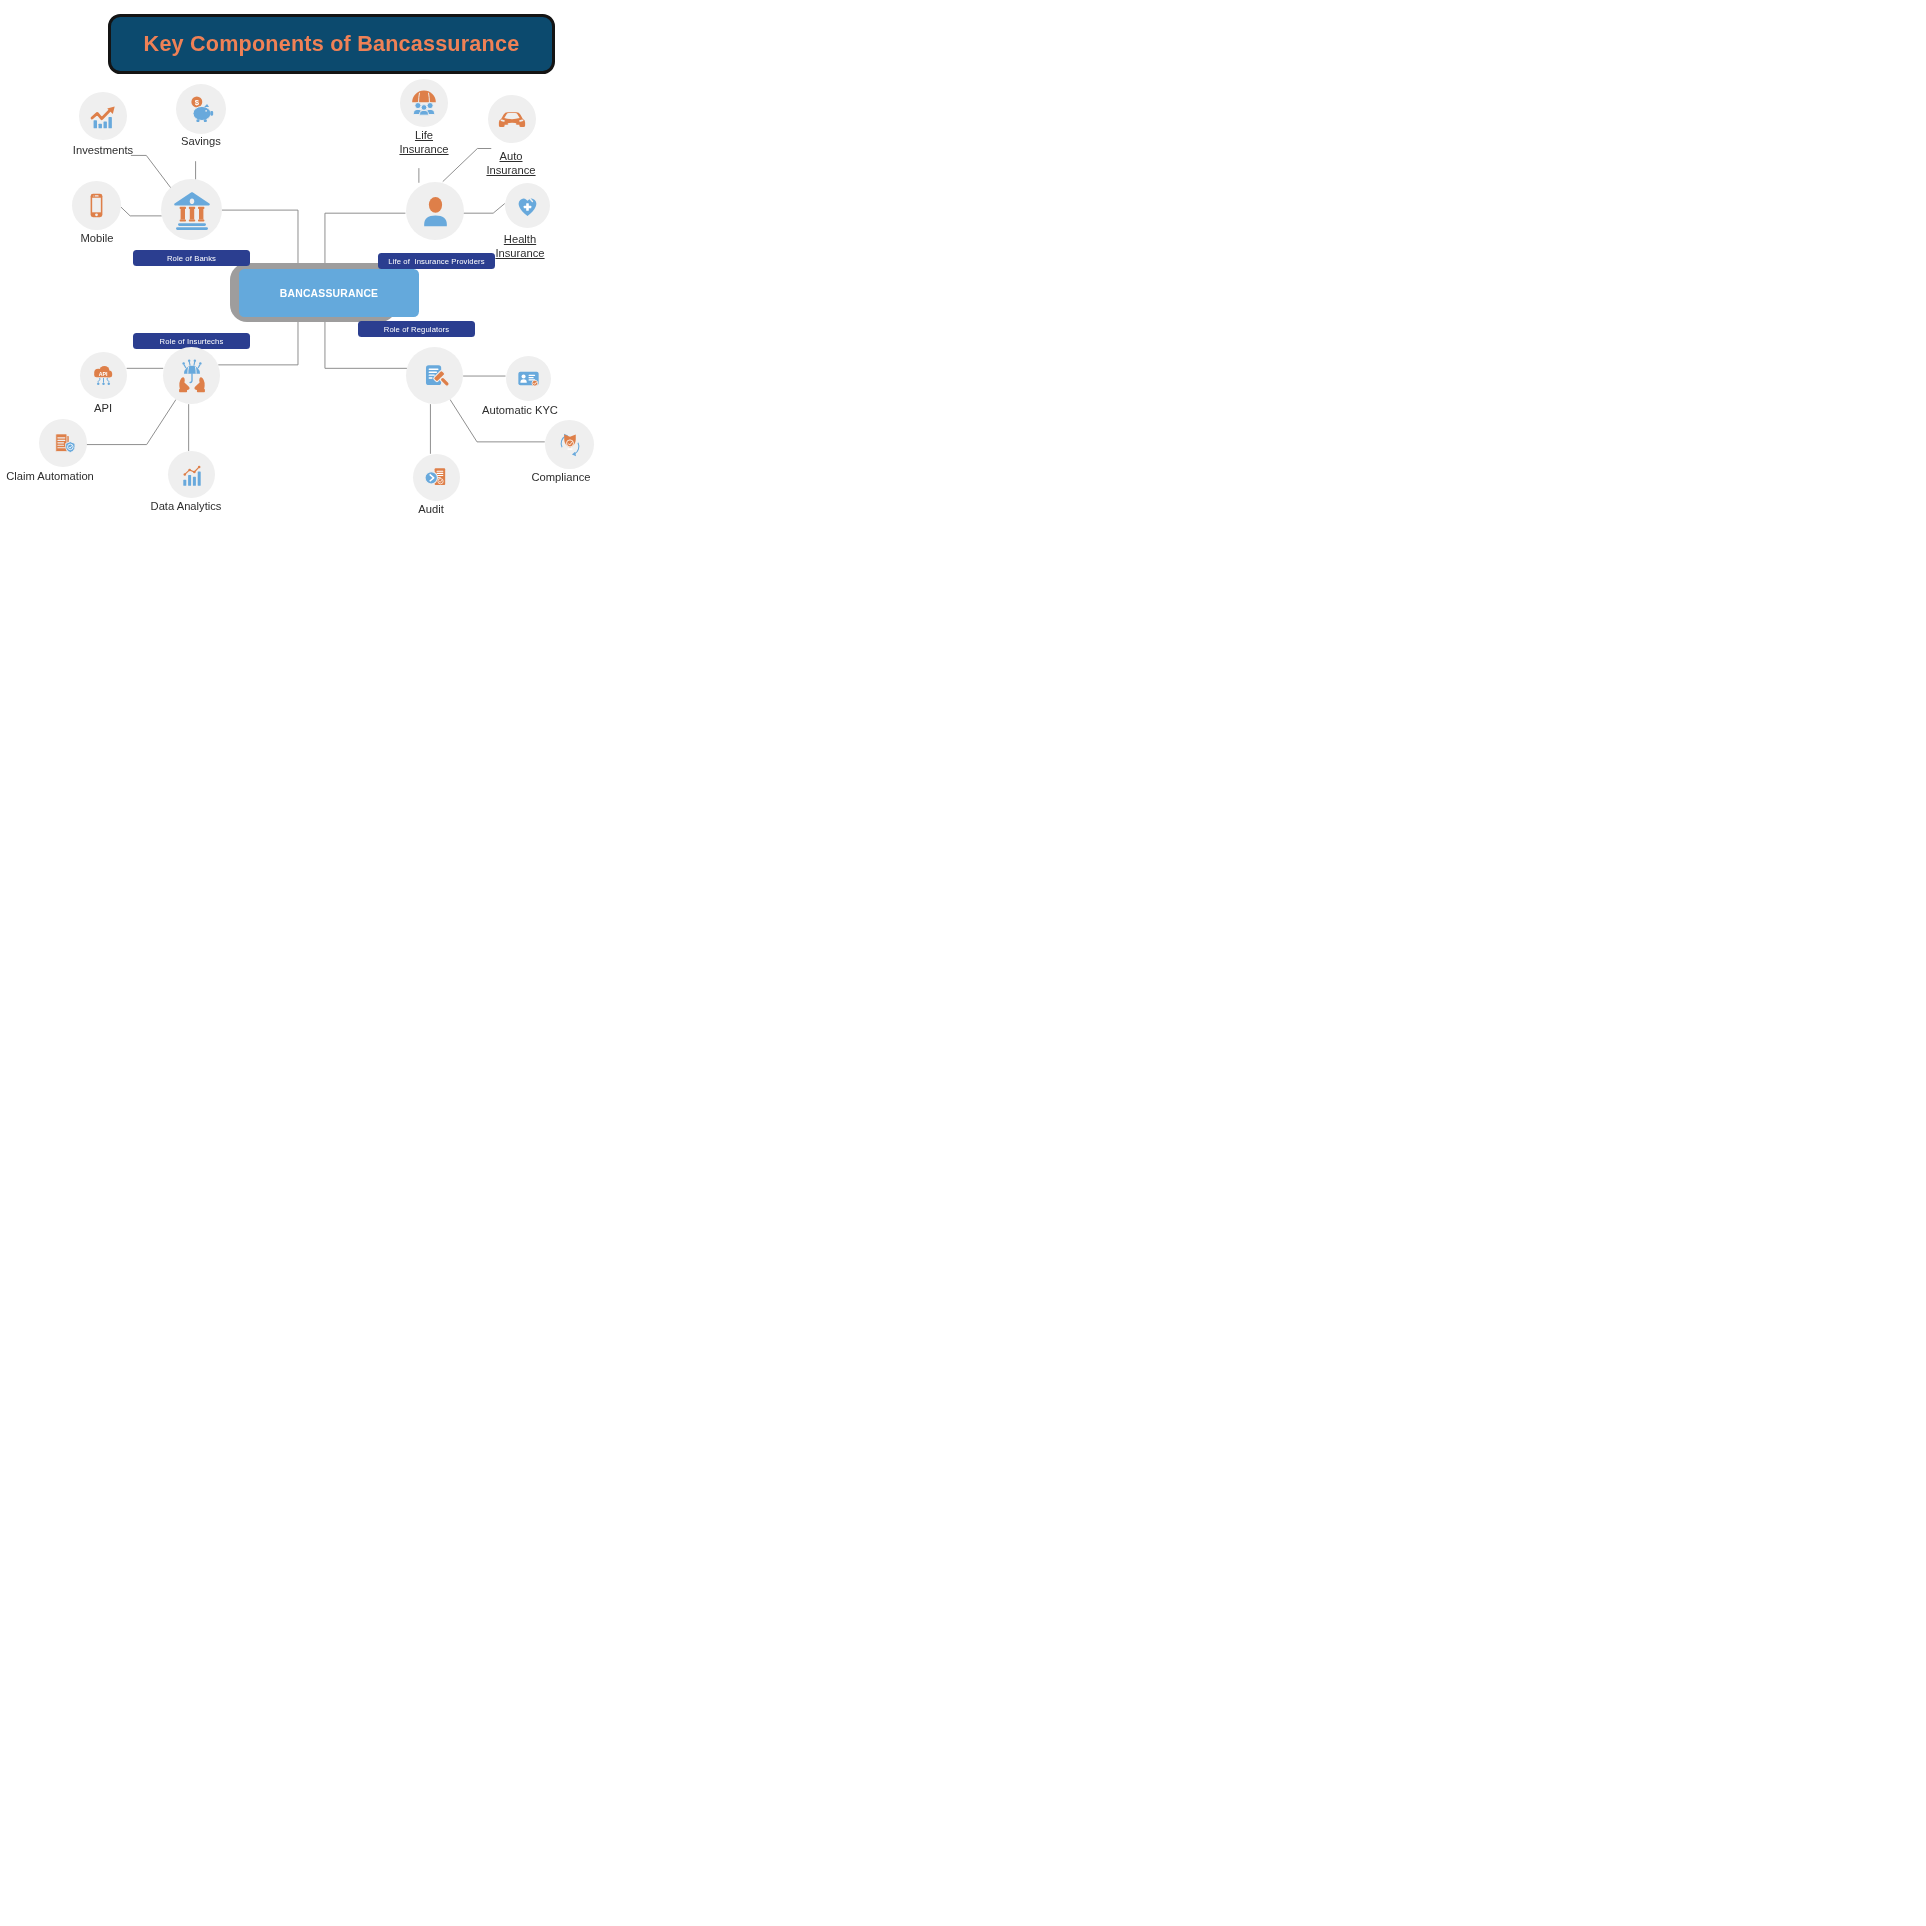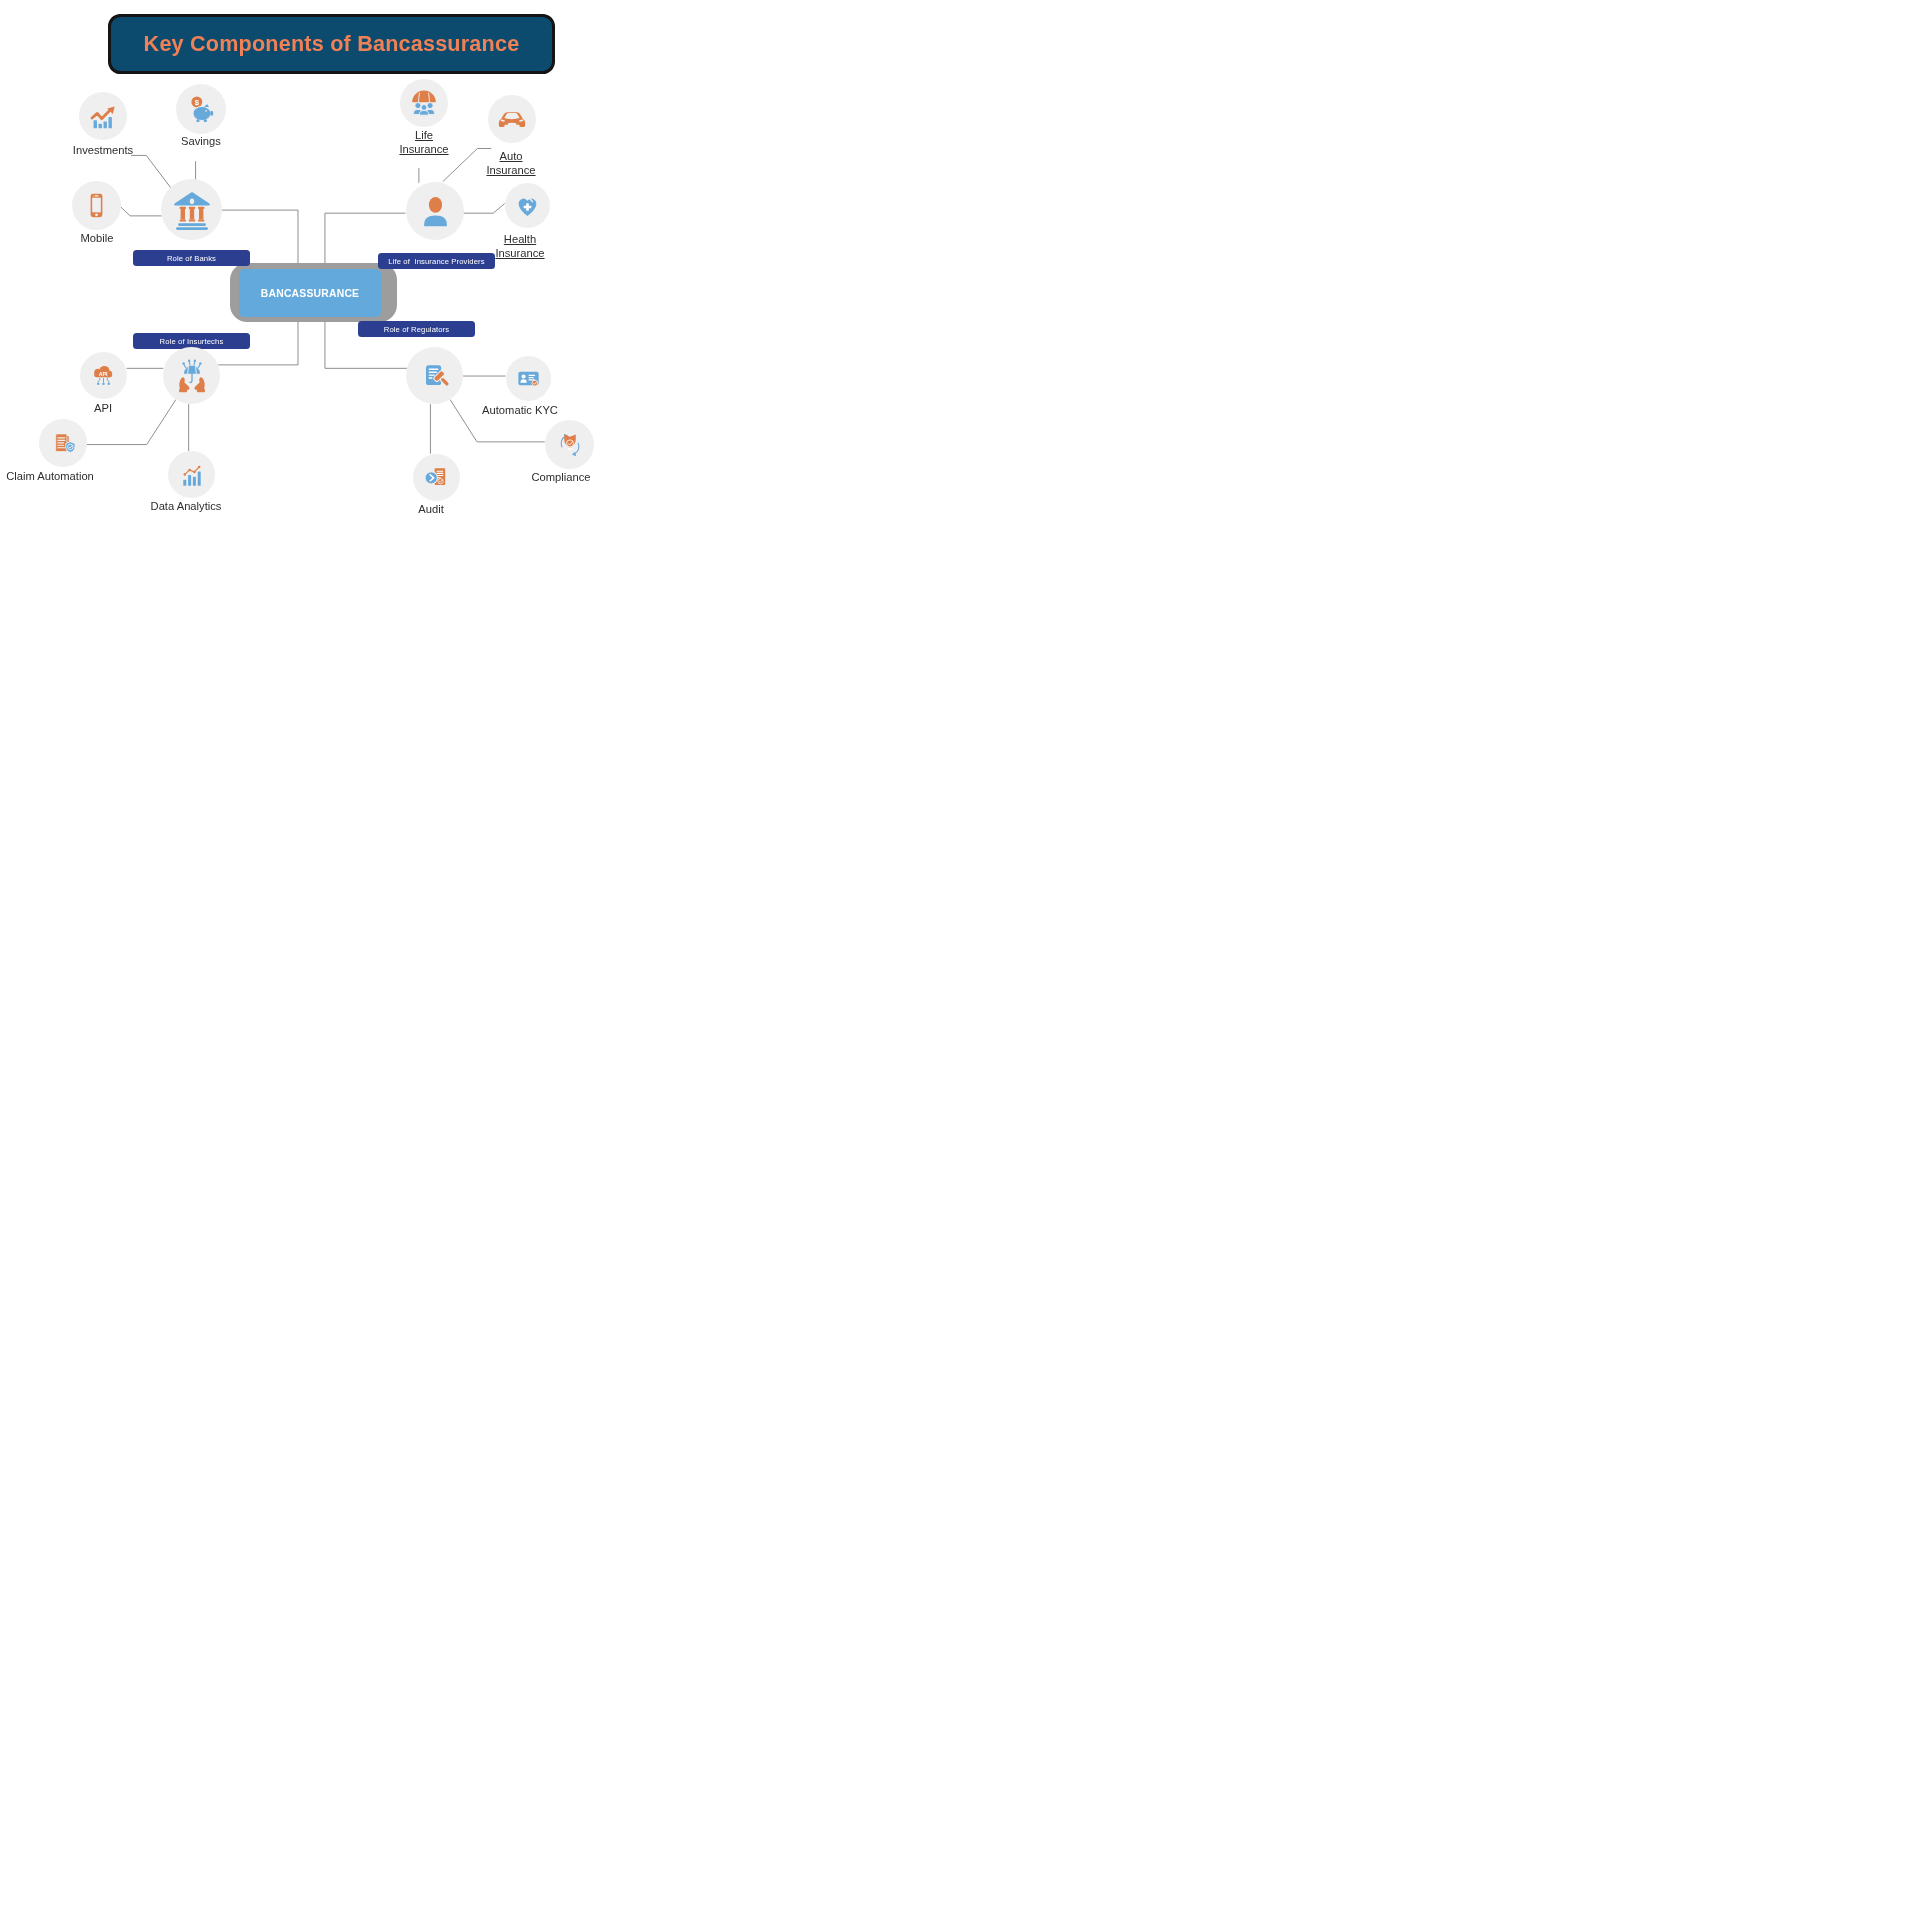"BANCASSURANCE" .center-inner { width: 142px -> 180px }
